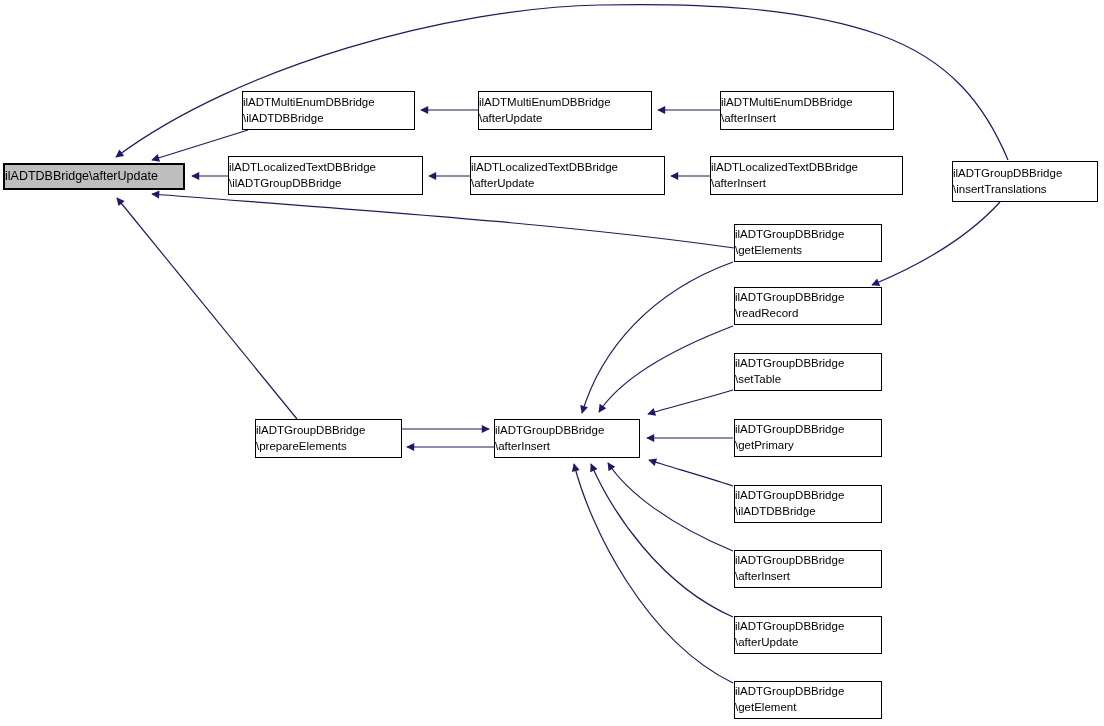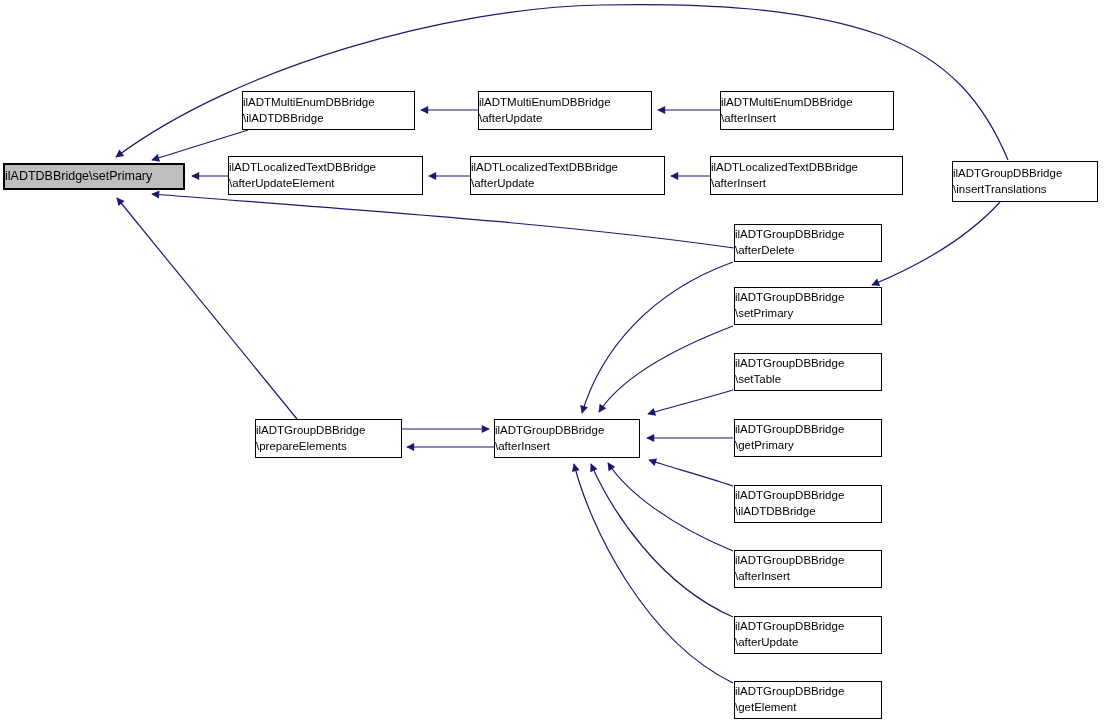"ilADTDBBridge\setPrimary" span { text: setPrimary -> afterUpdate }
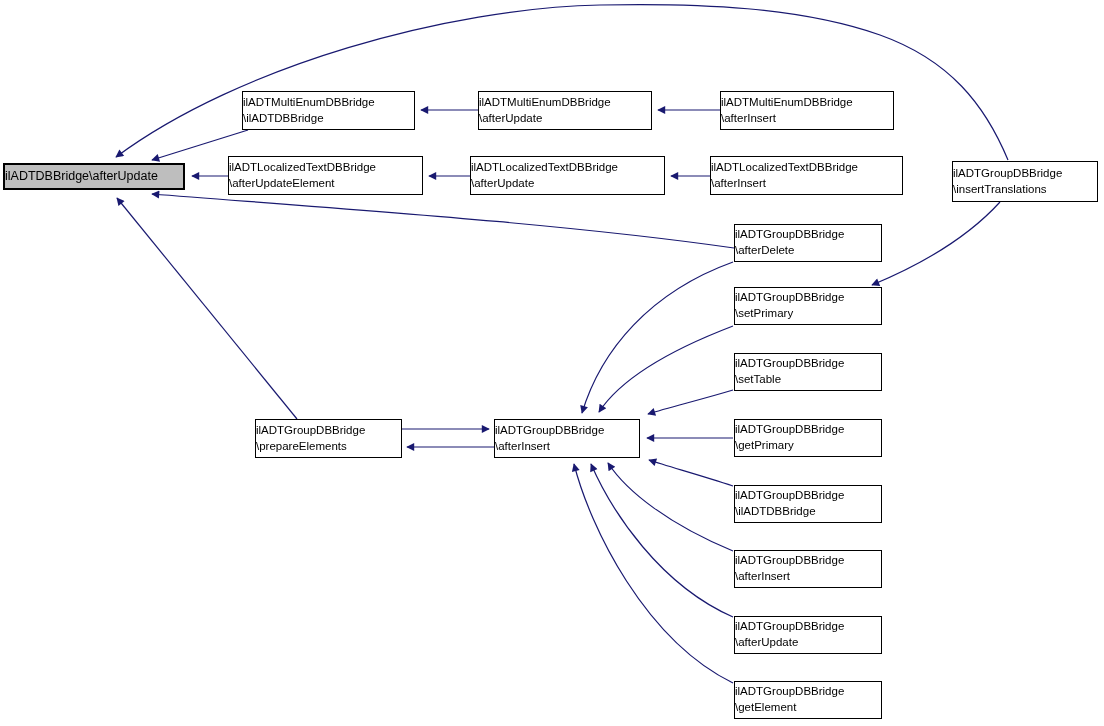"\afterUpdateElement" span { text: afterUpdateElement -> ilADTGroupDBBridge }
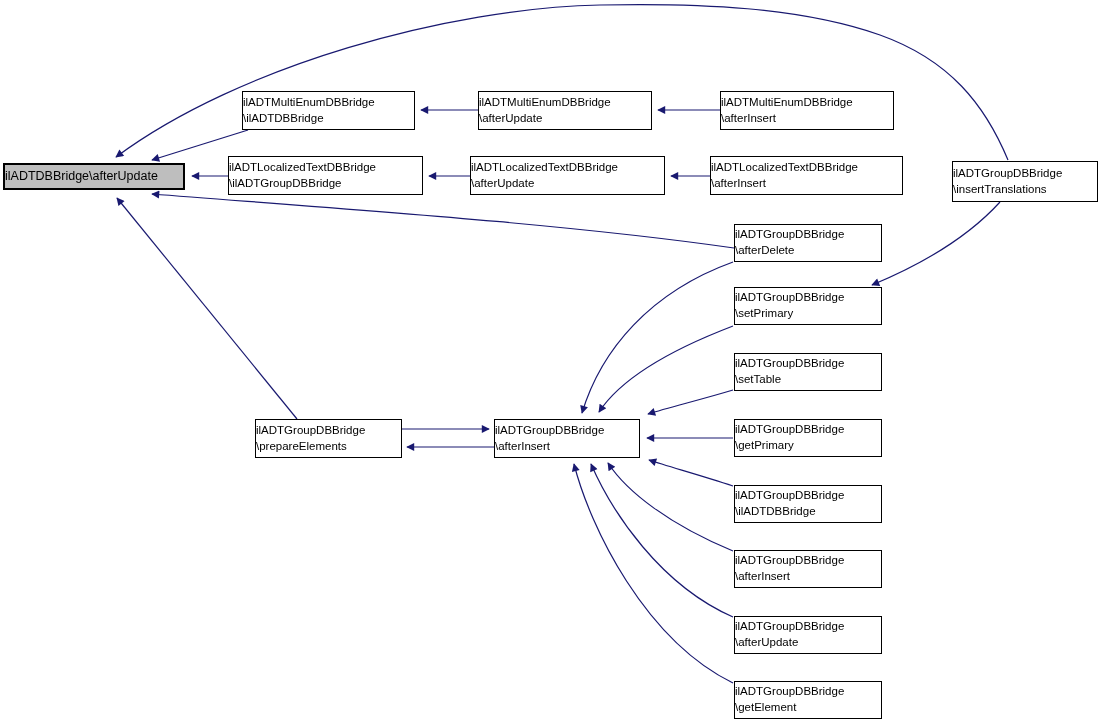"\afterDelete" span { text: afterDelete -> getElements }
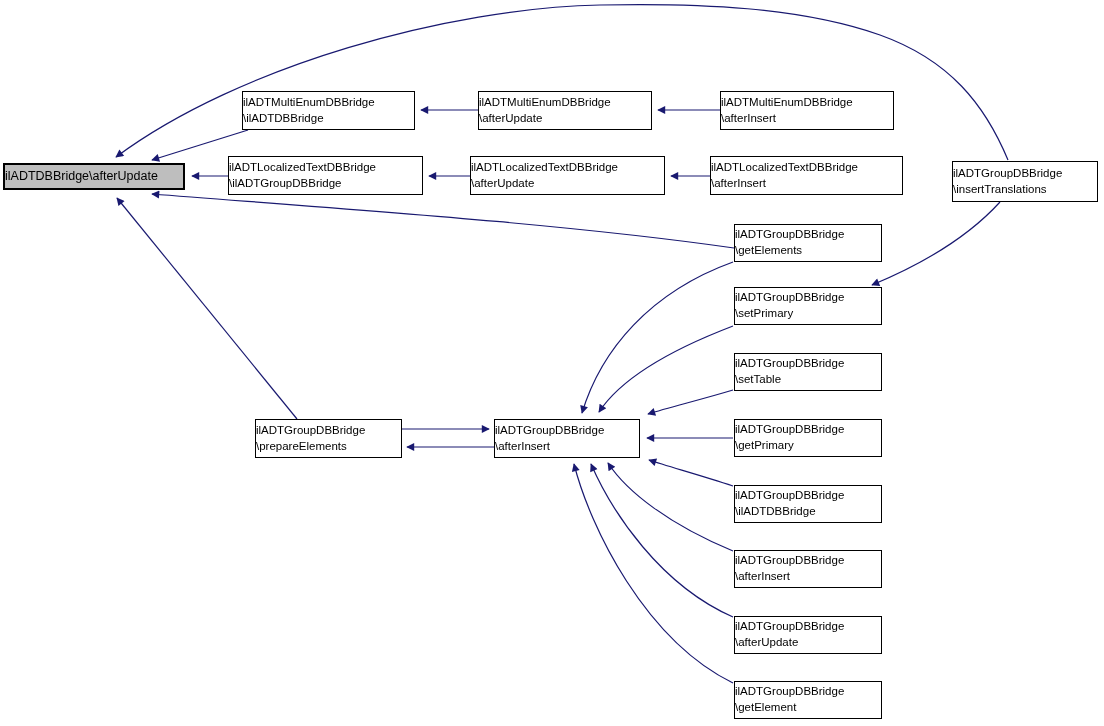"\setPrimary" span { text: setPrimary -> readRecord }
